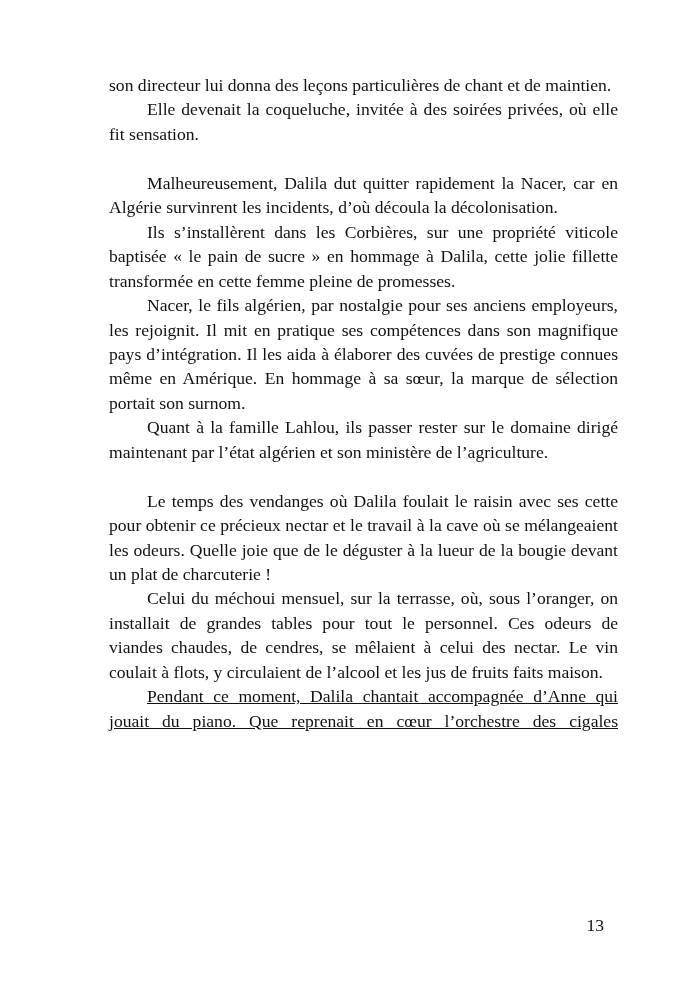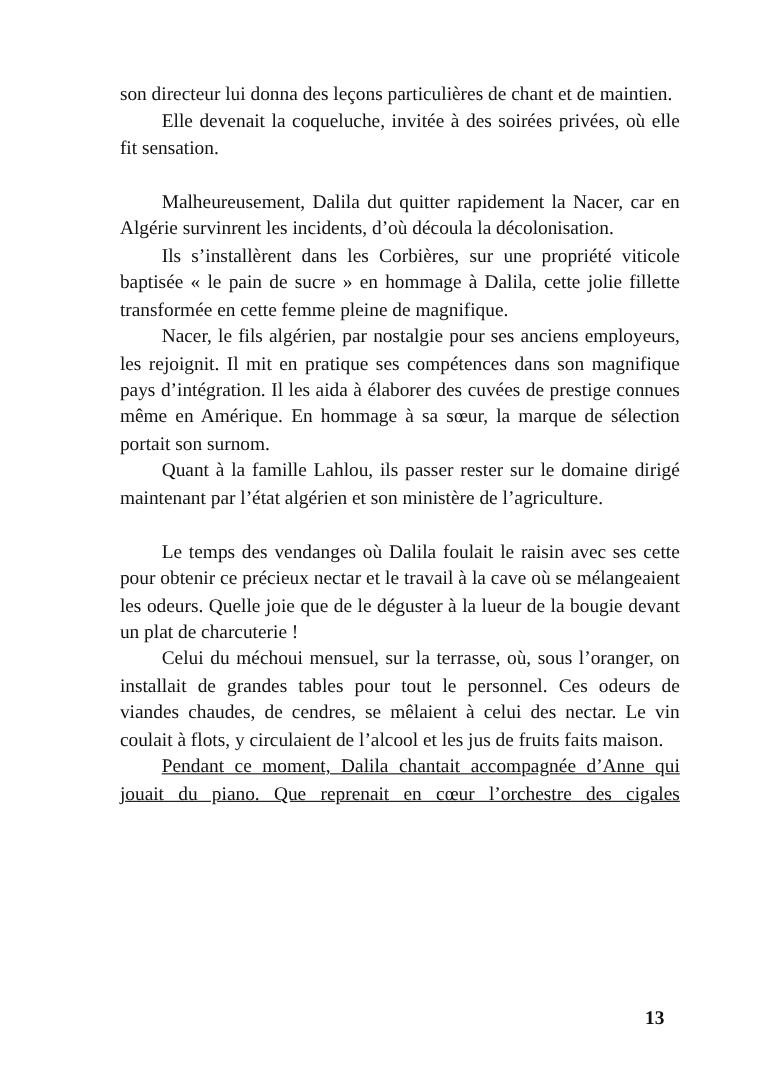"Ils s’installèrent dans les Corbières," p.para { text: magnifique -> promesses }
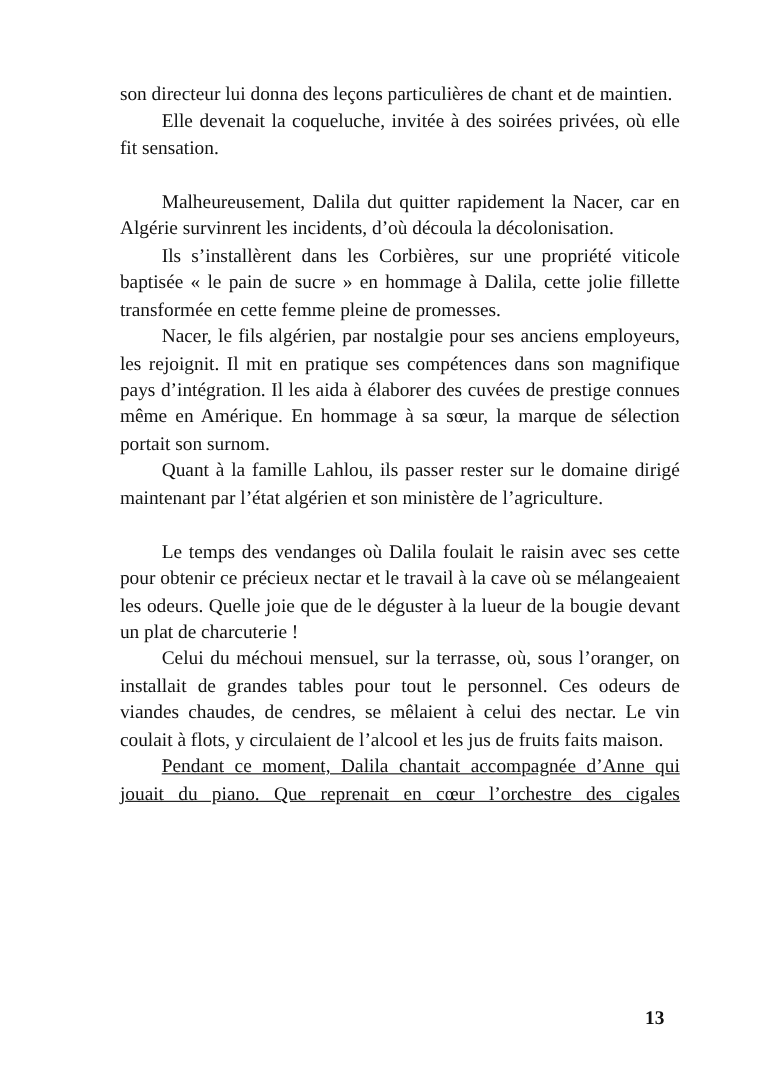"13" .page-number { font-weight: bold -> none }
